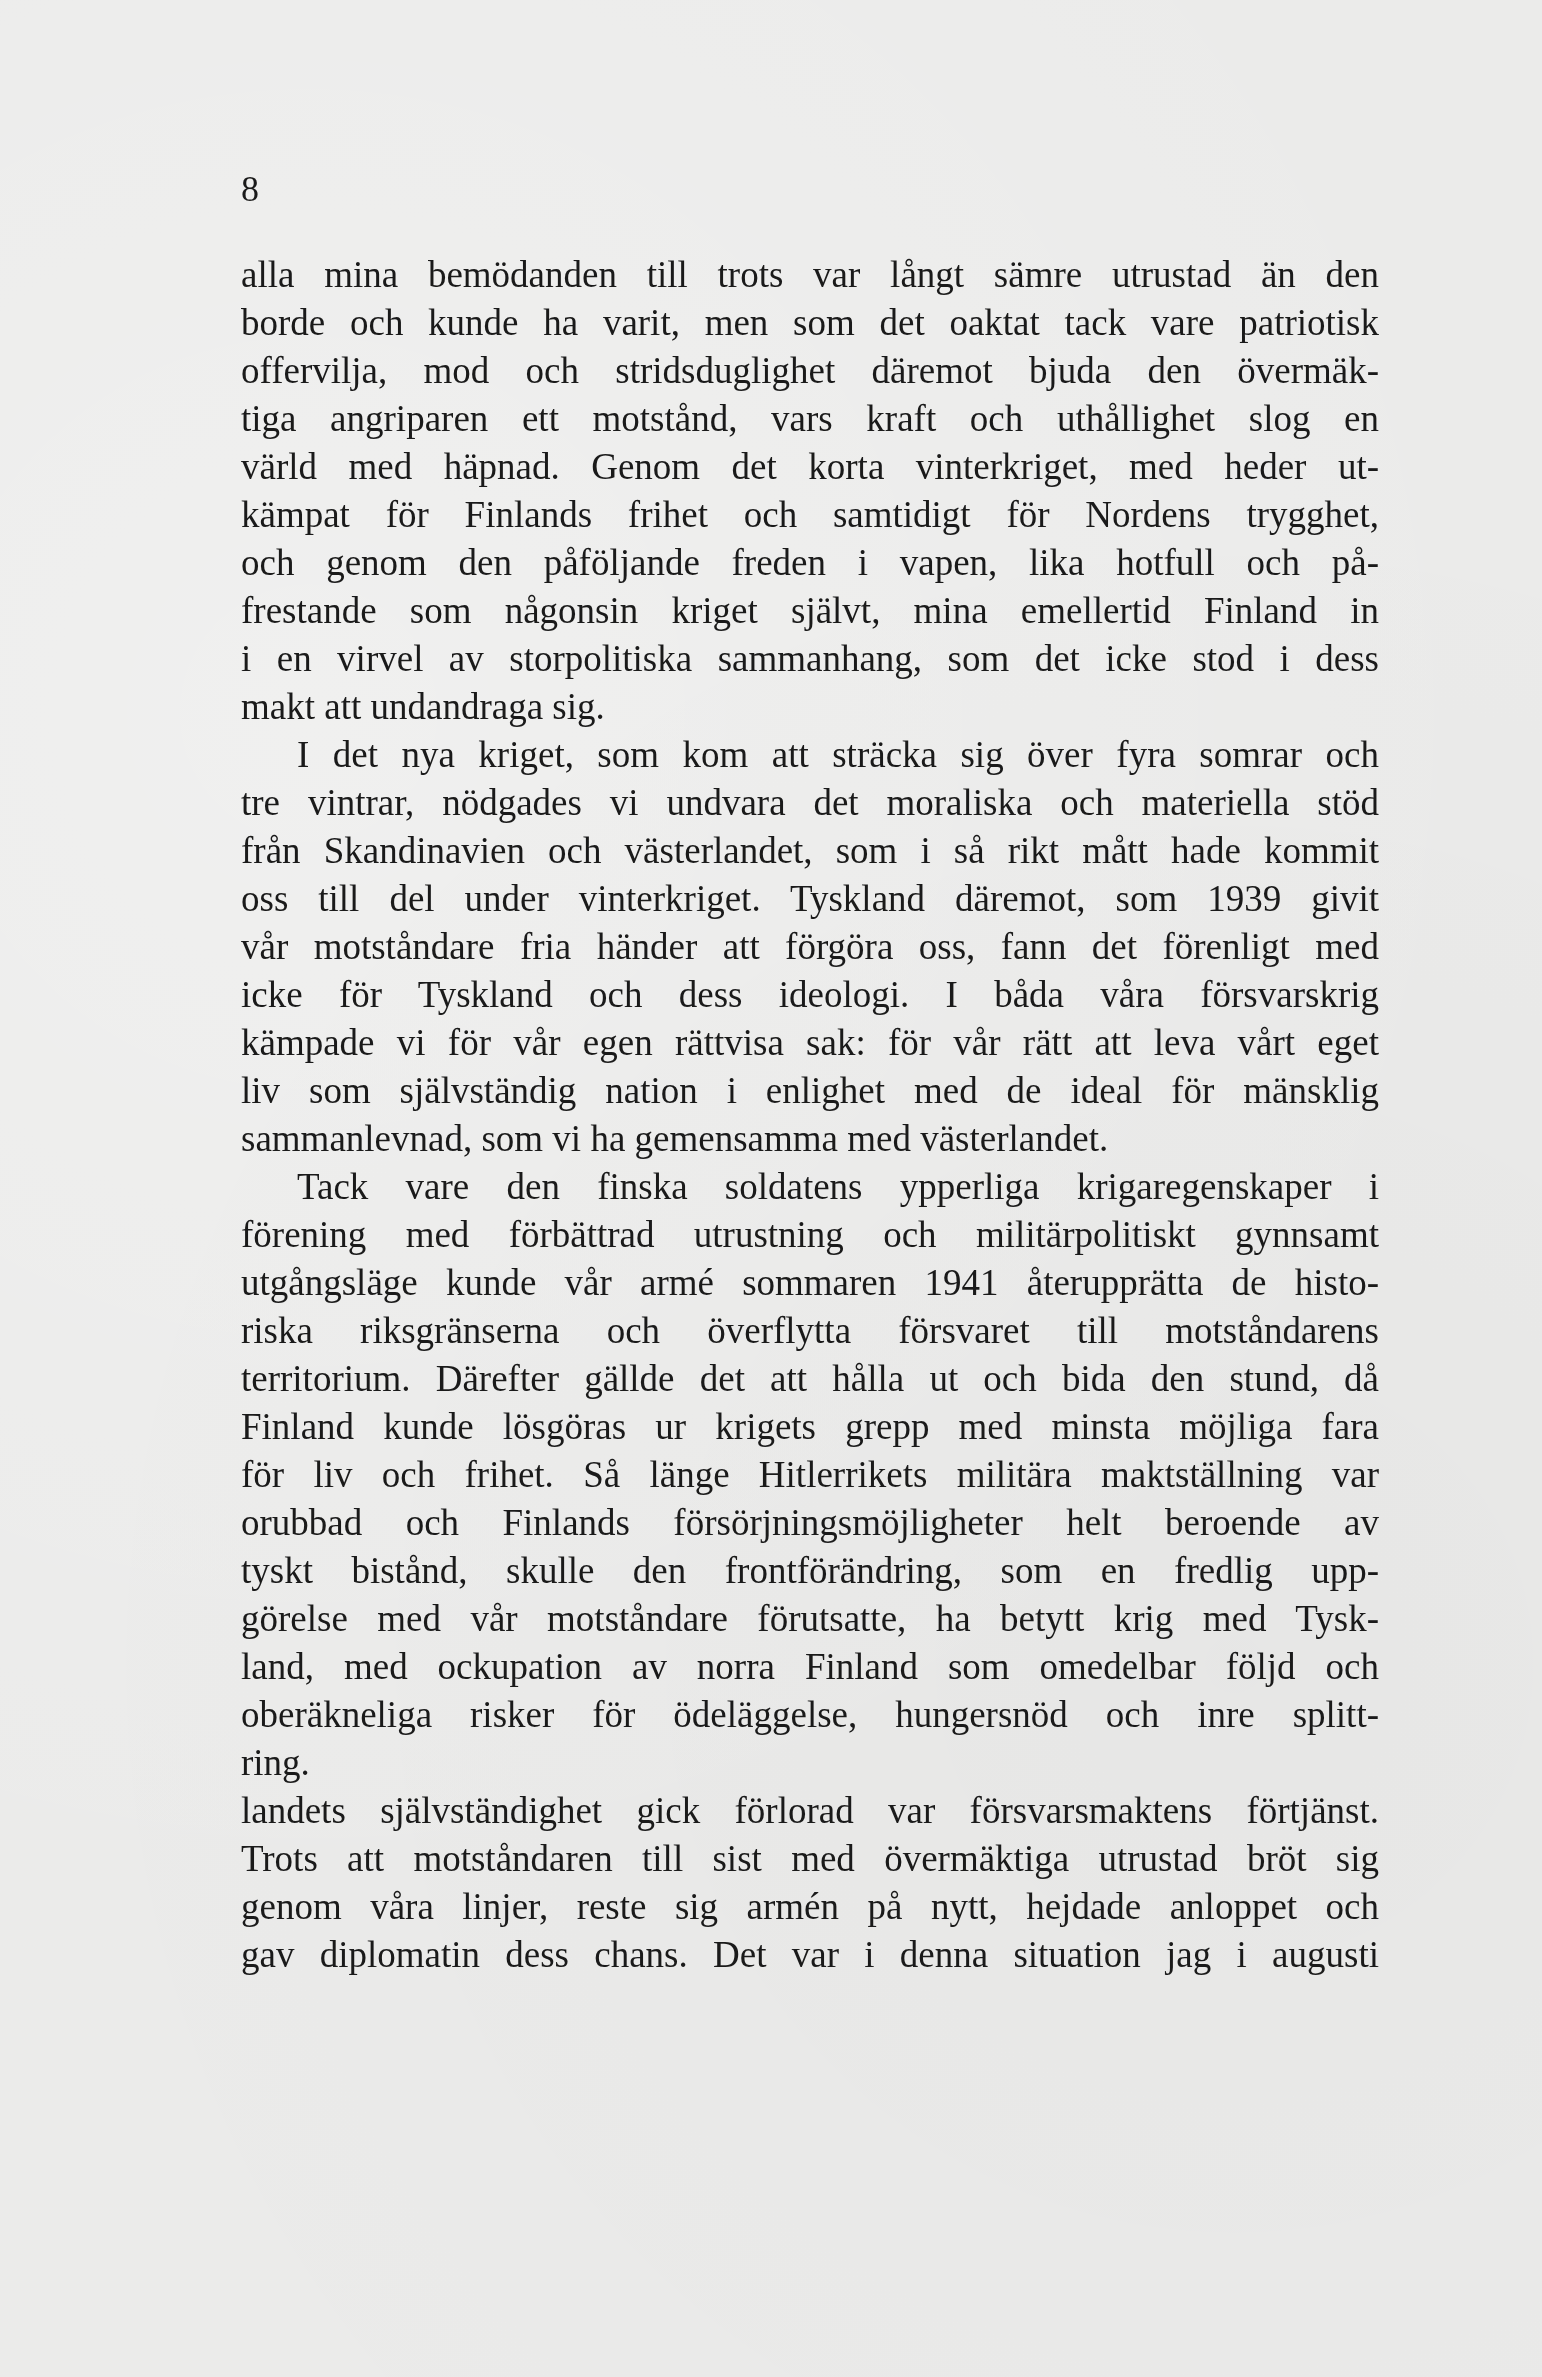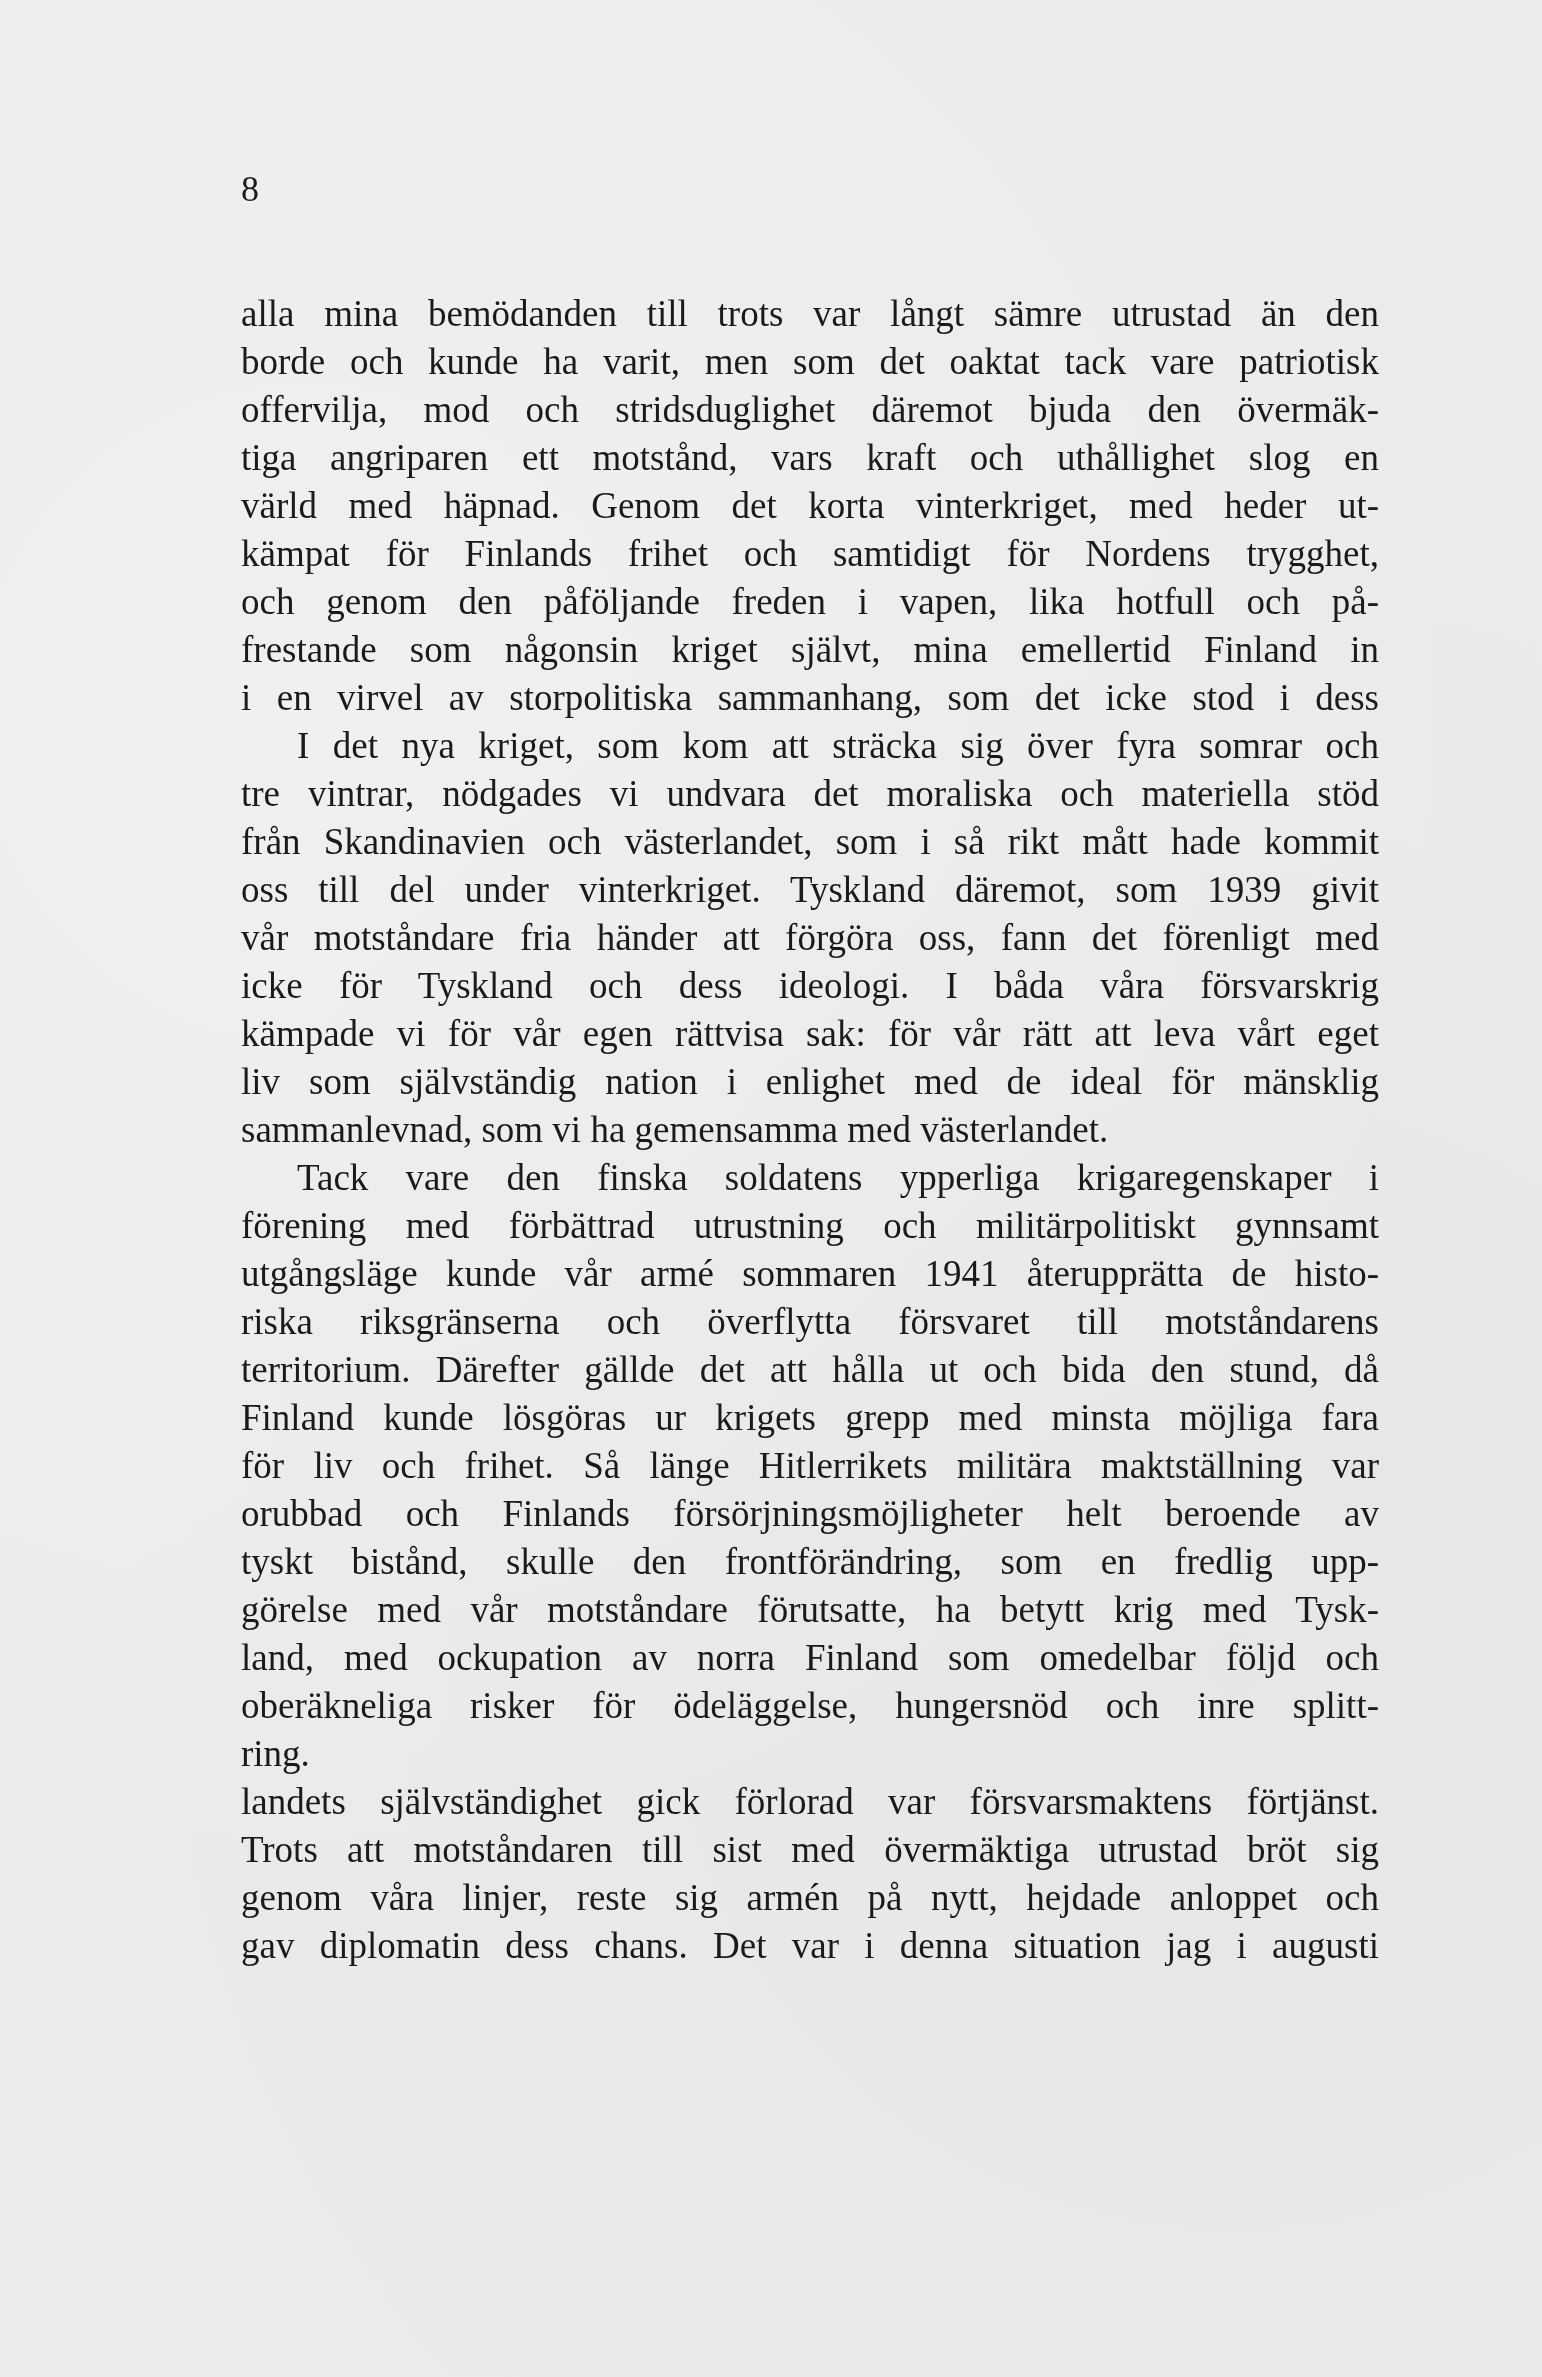"alla mina bemödanden till trots" .text-block { margin-top: 39px -> none }
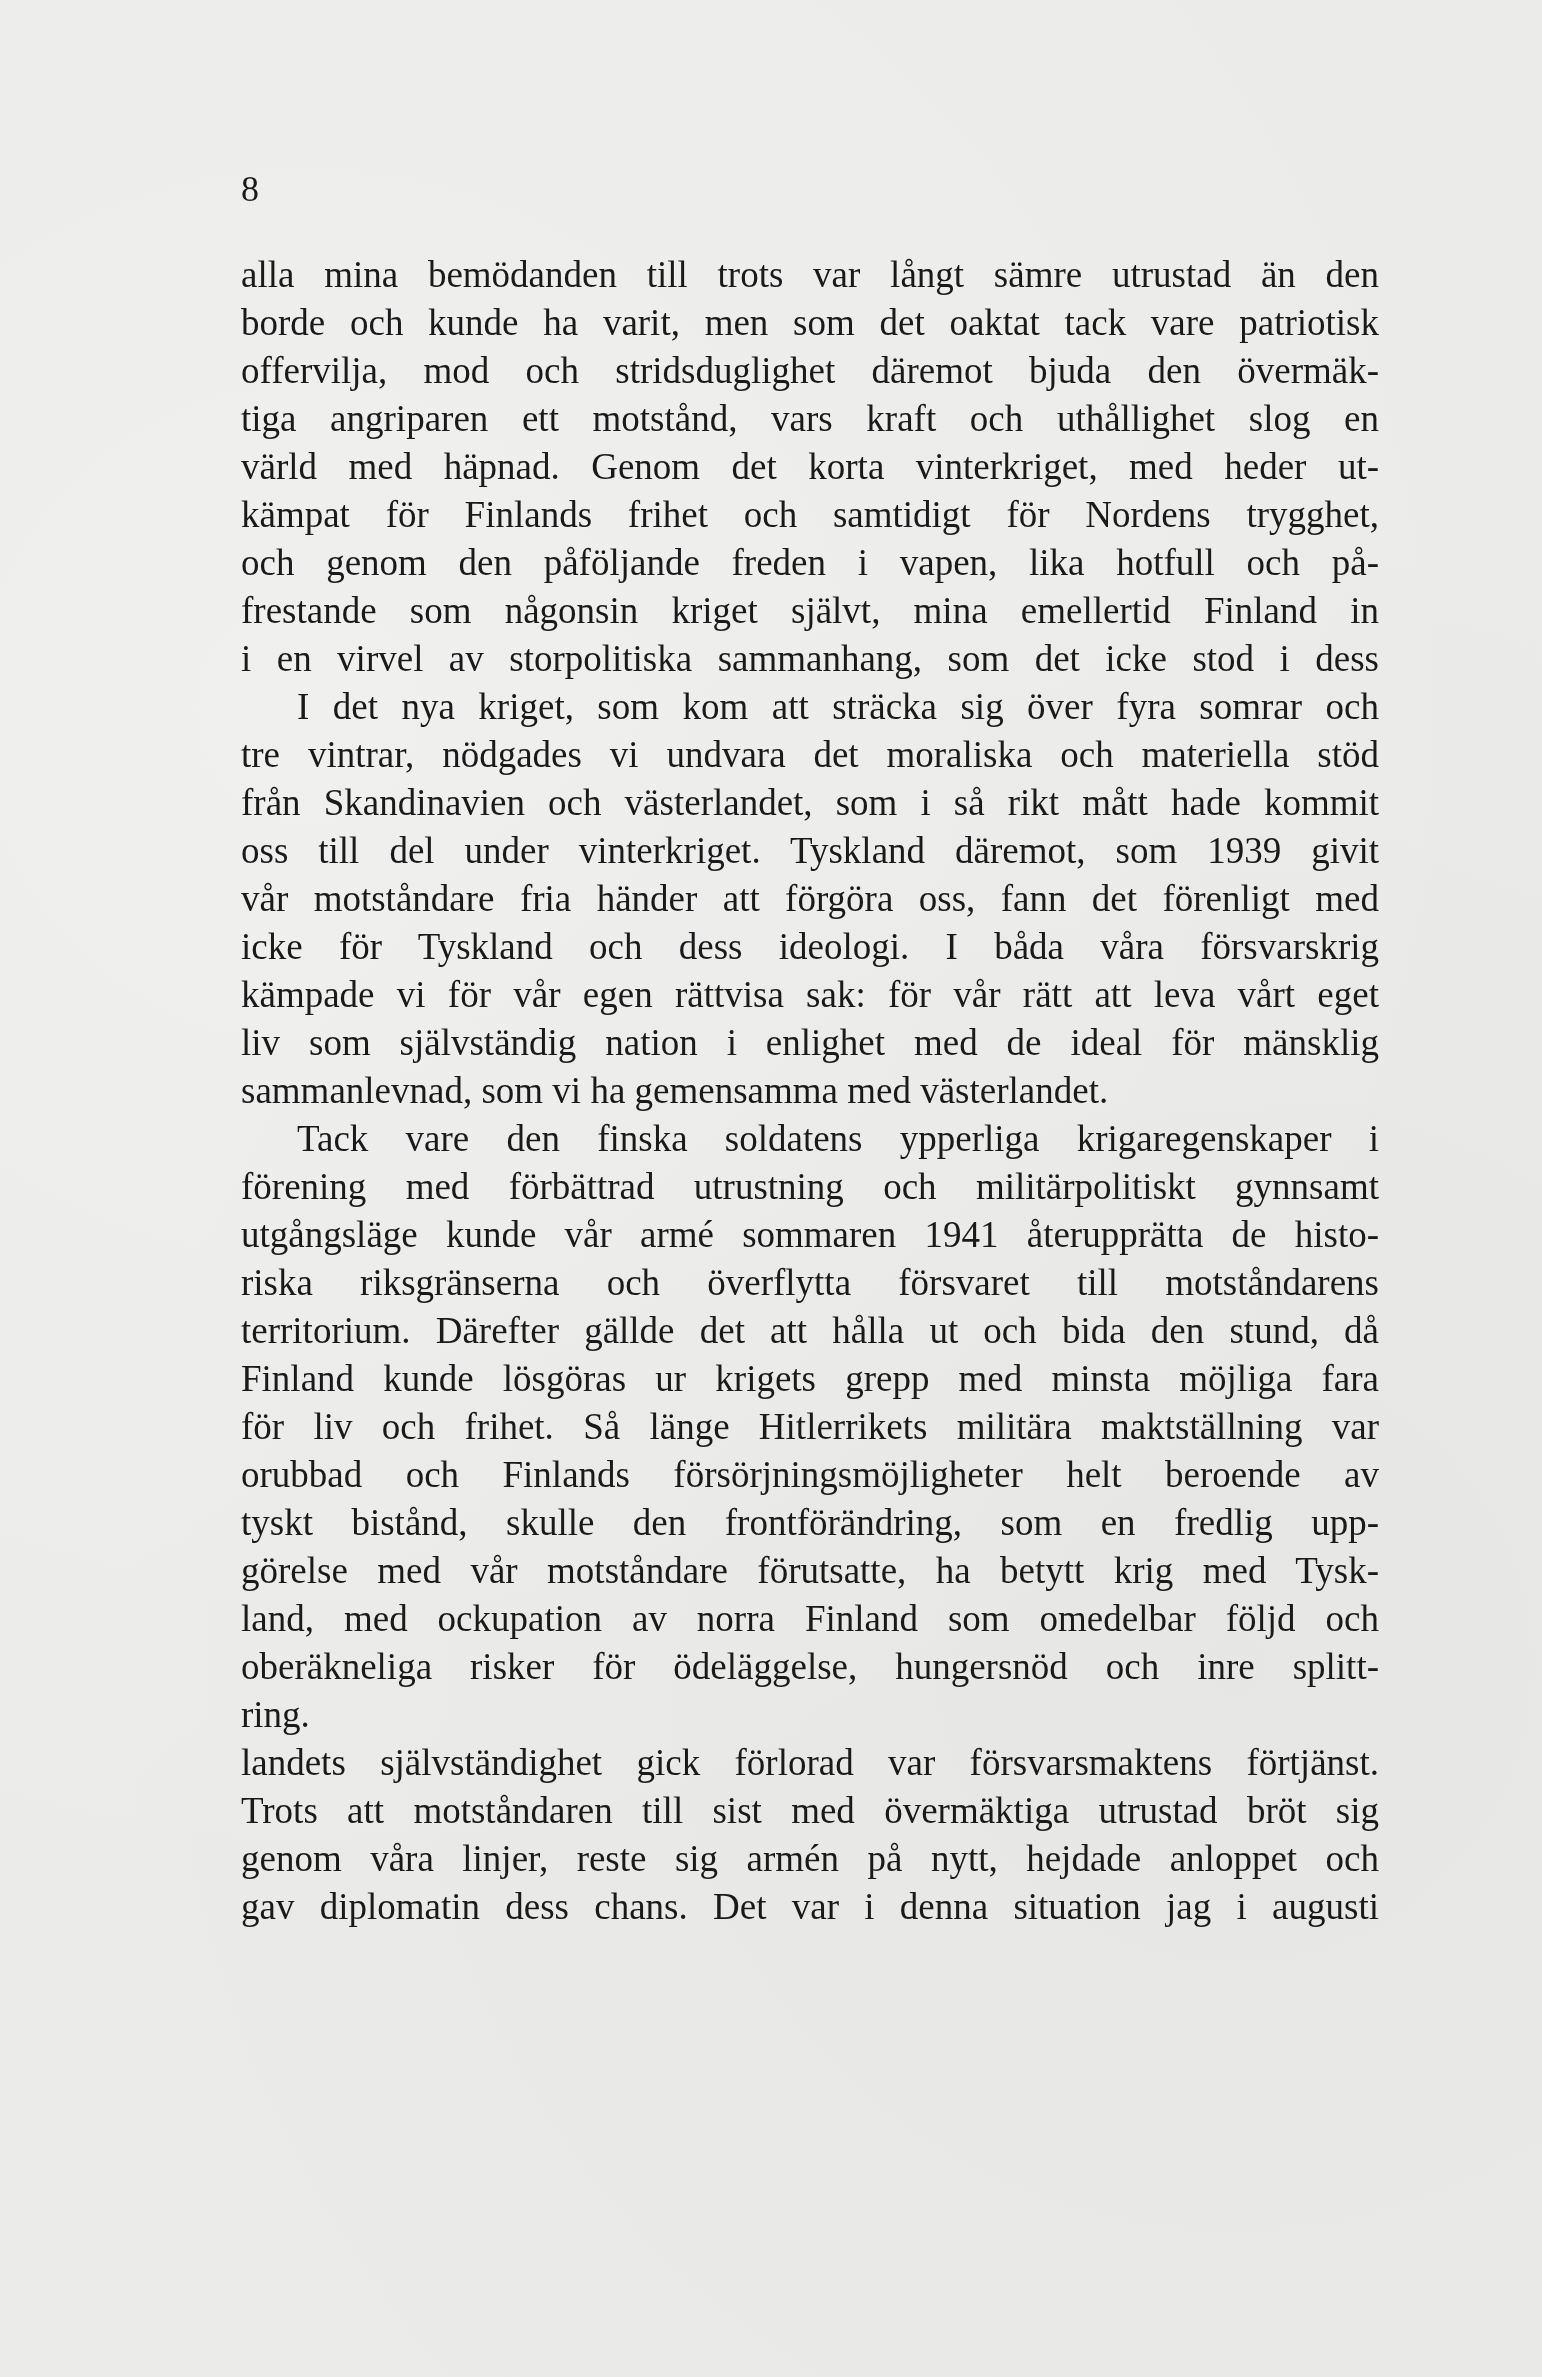"makt att undandraga sig." span.line { html: none -> <span> <span>makt att undandraga sig.</span> </span> }
